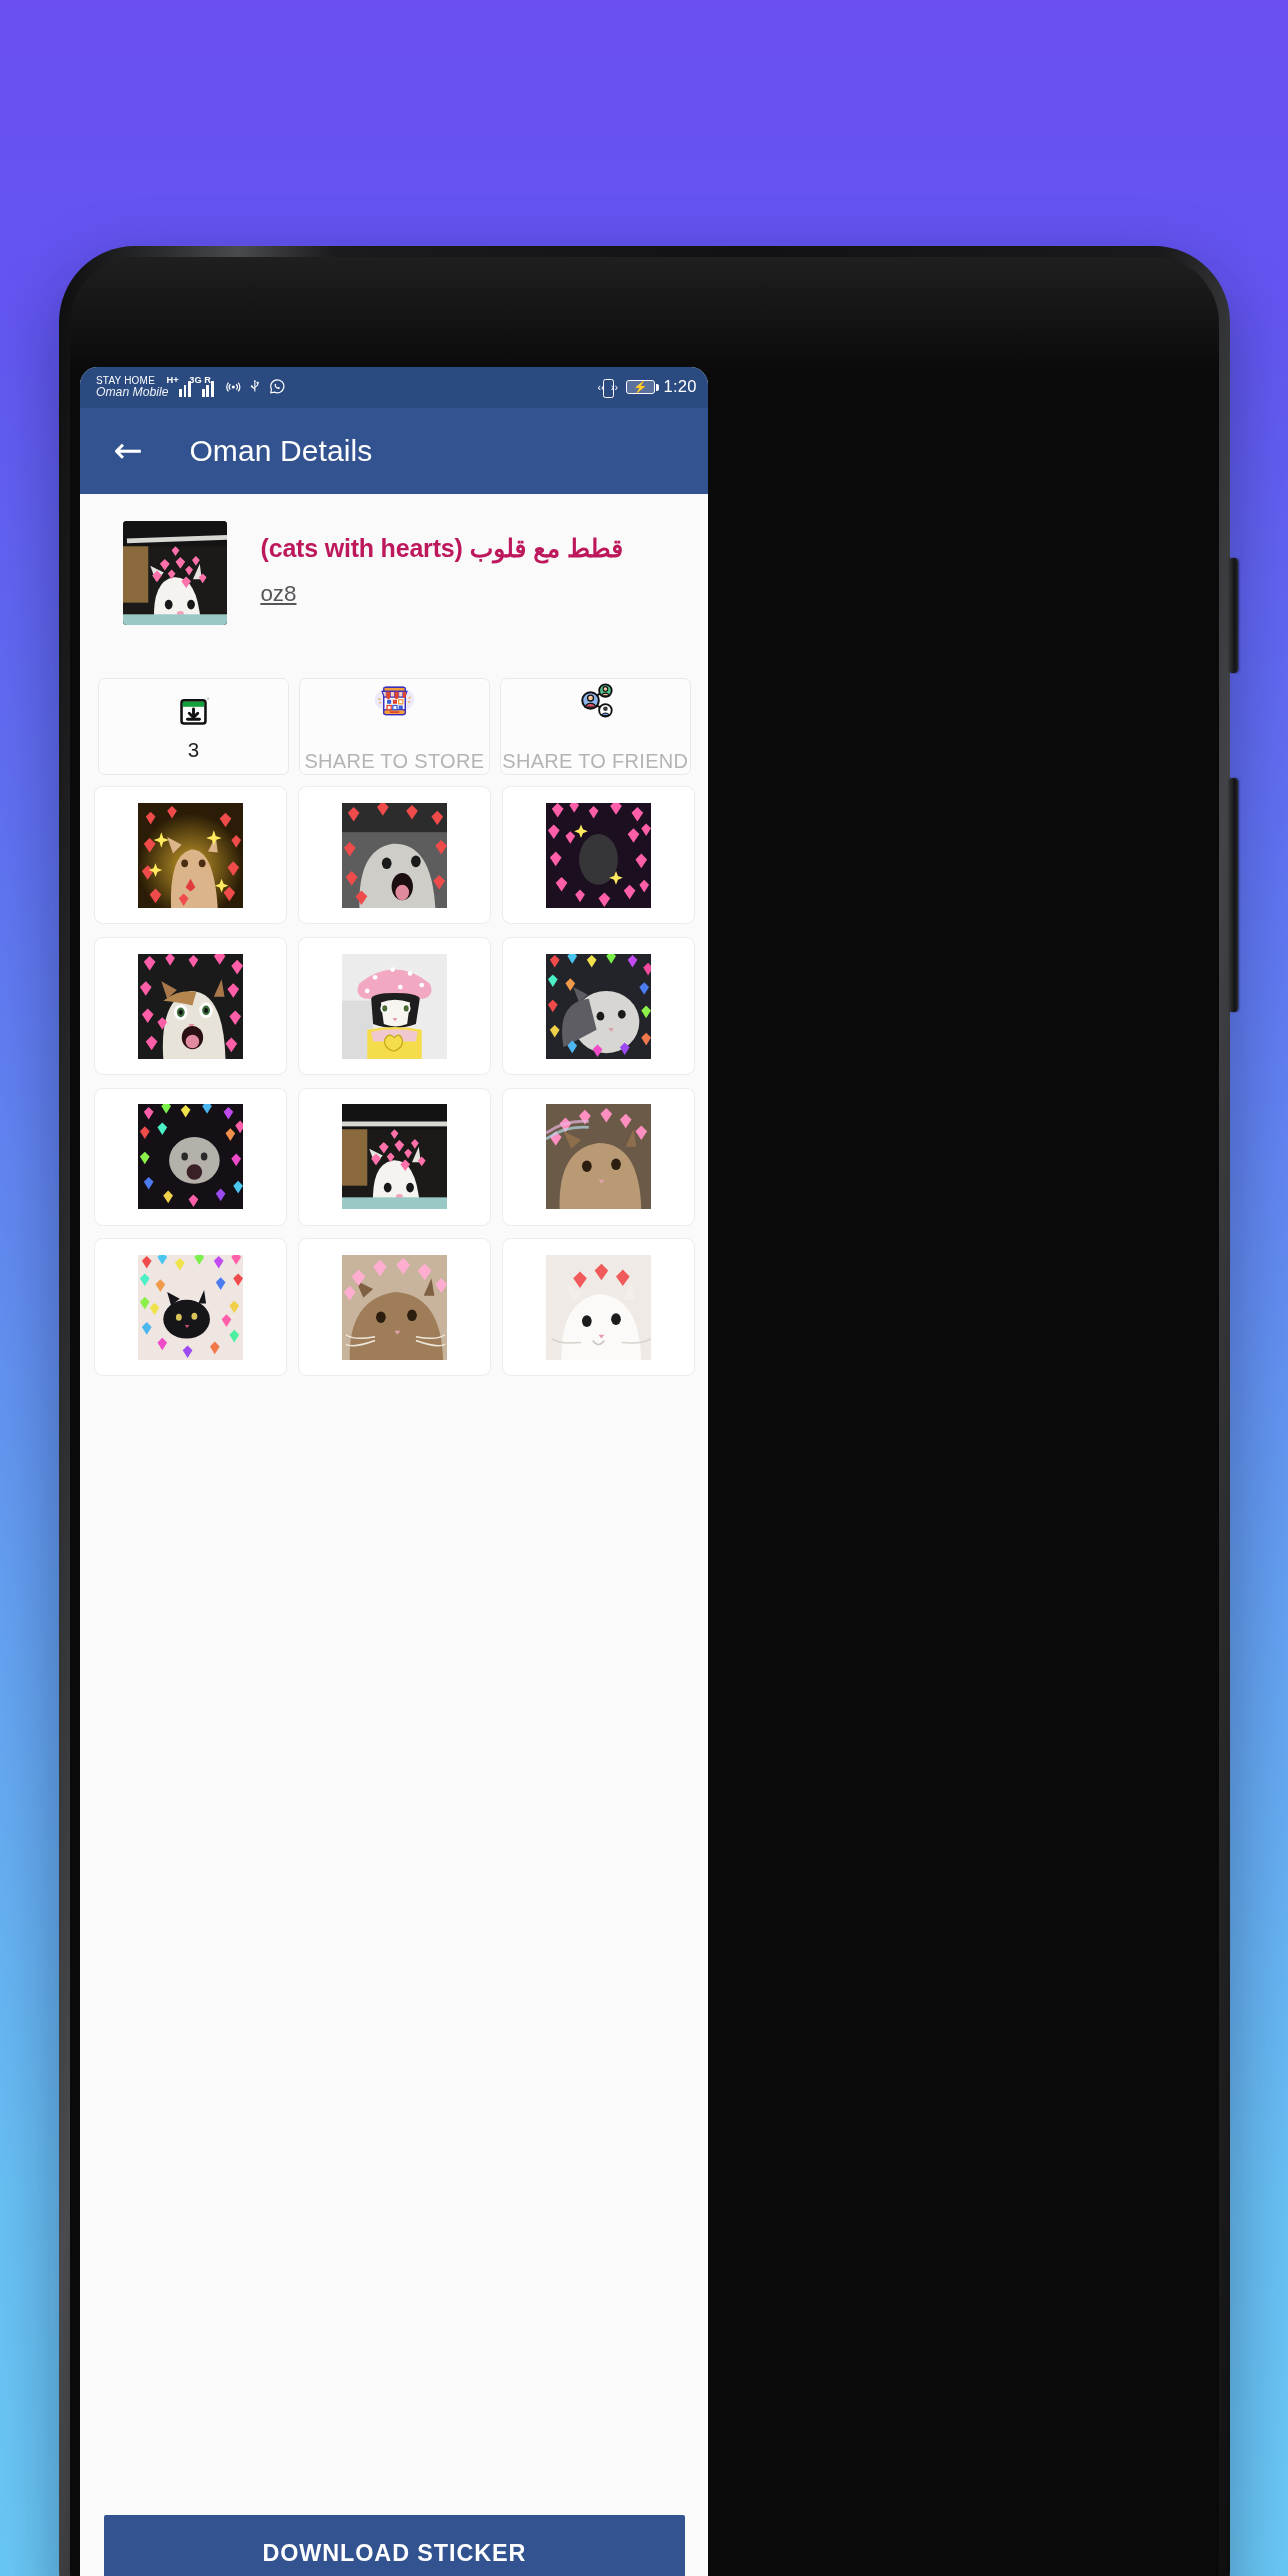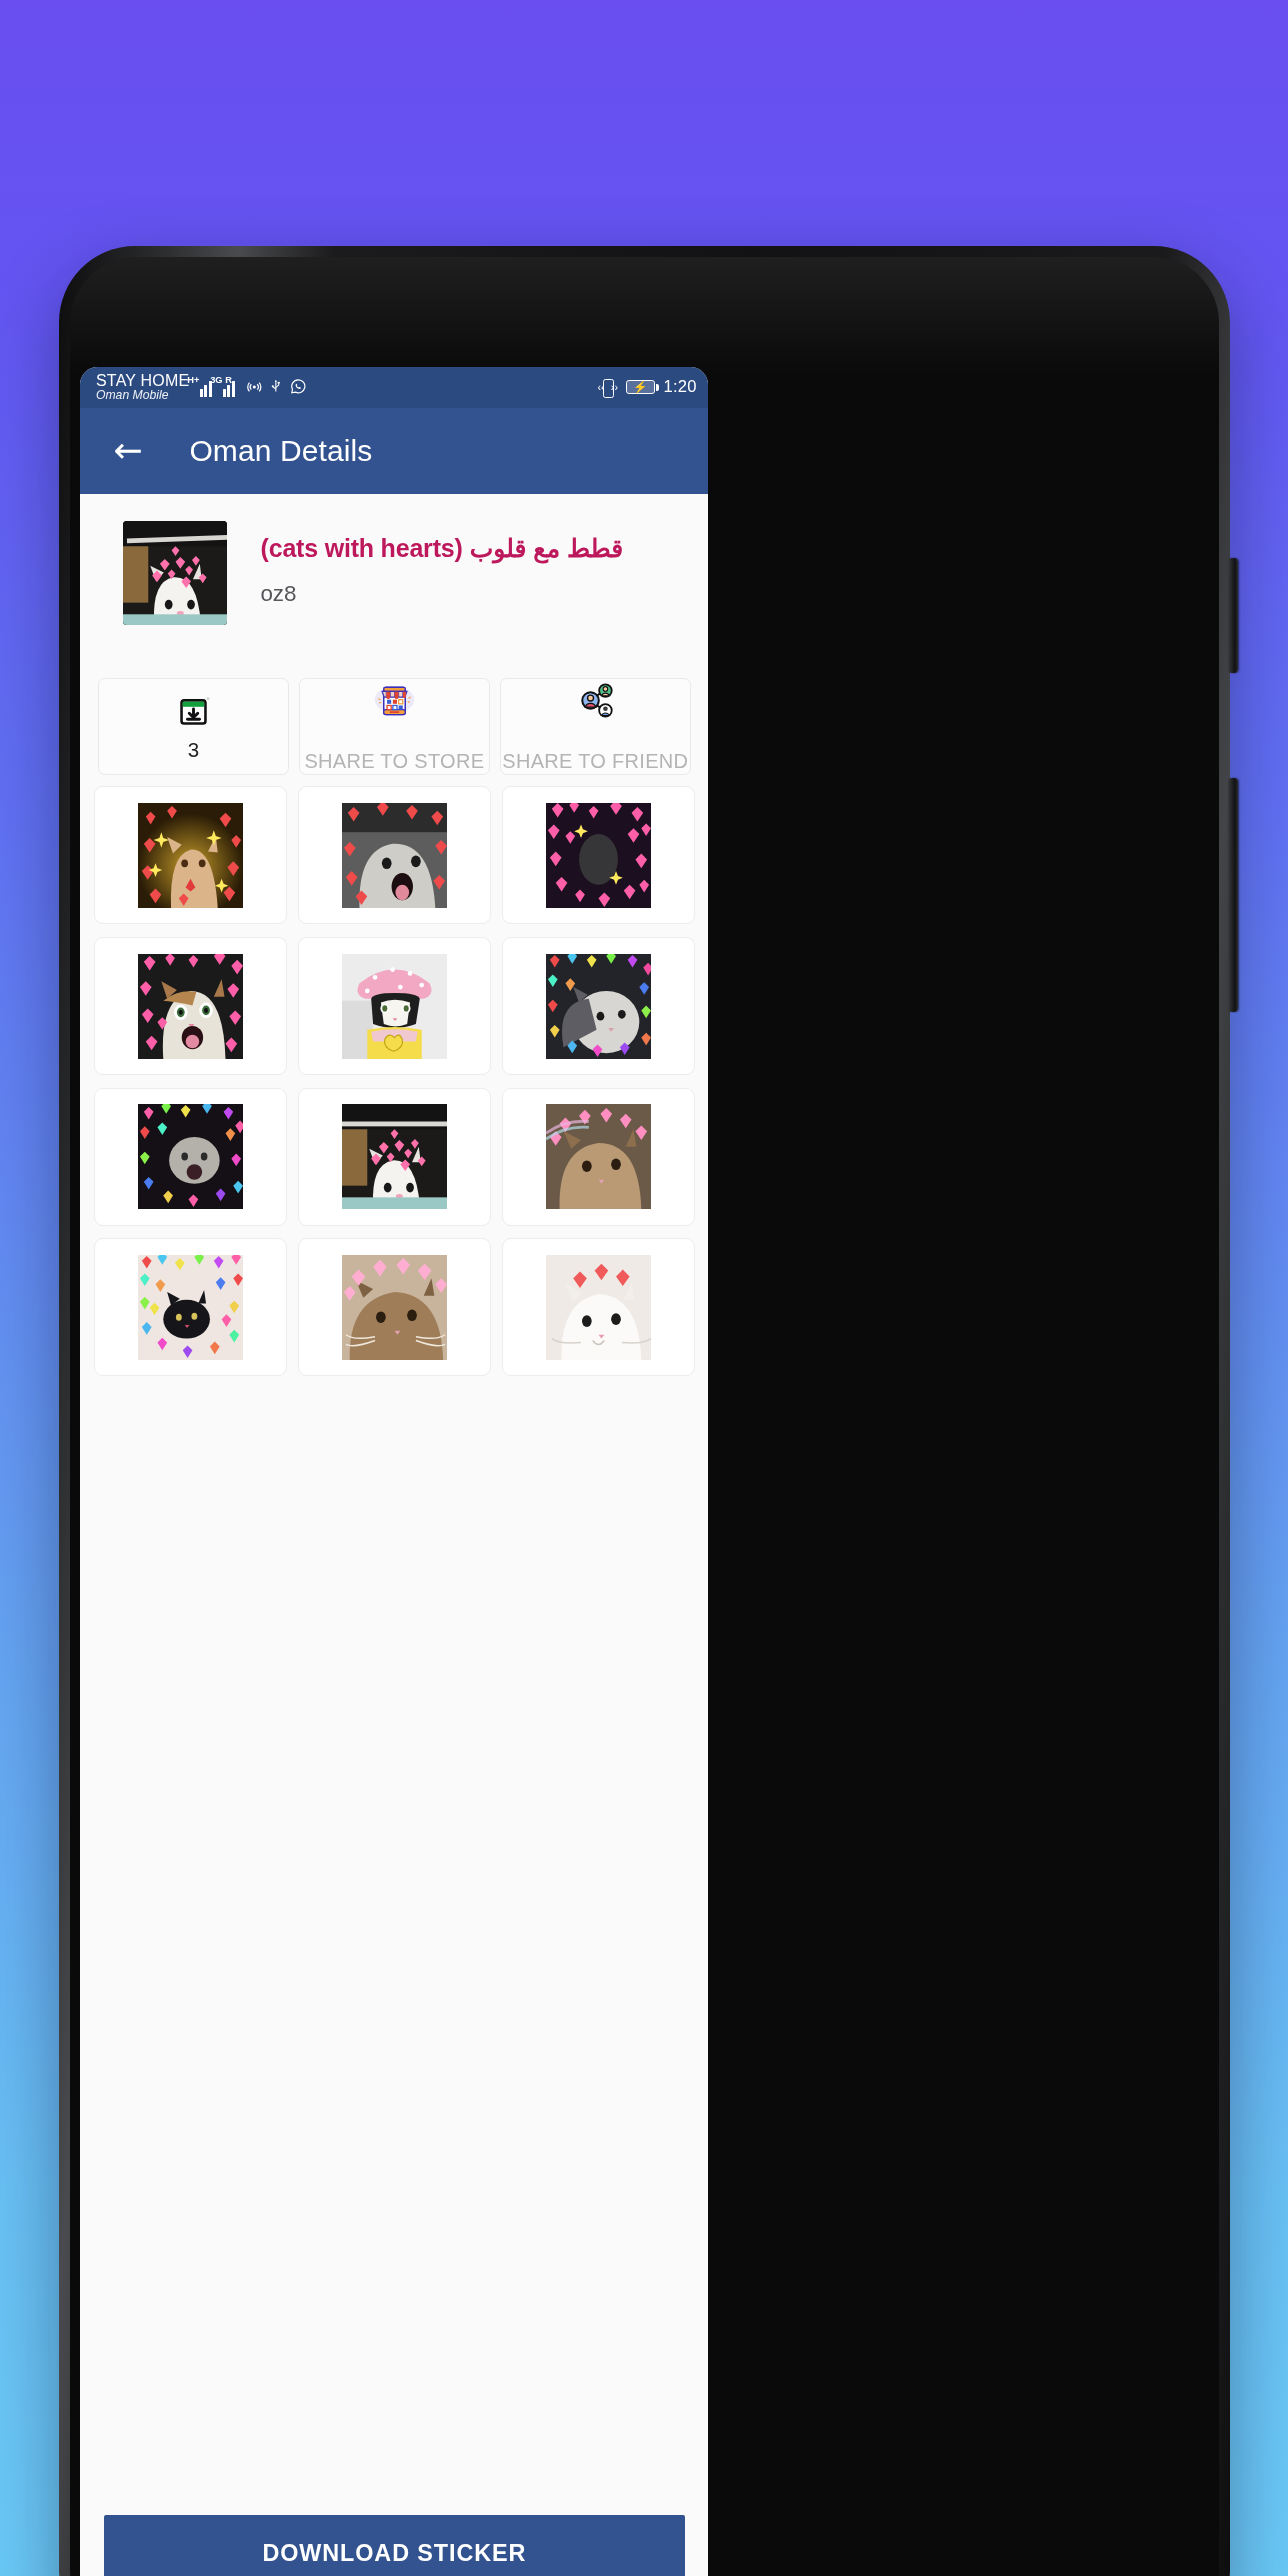"STAY HOME" .carrier .l1 { font-size: 16px -> 10px }
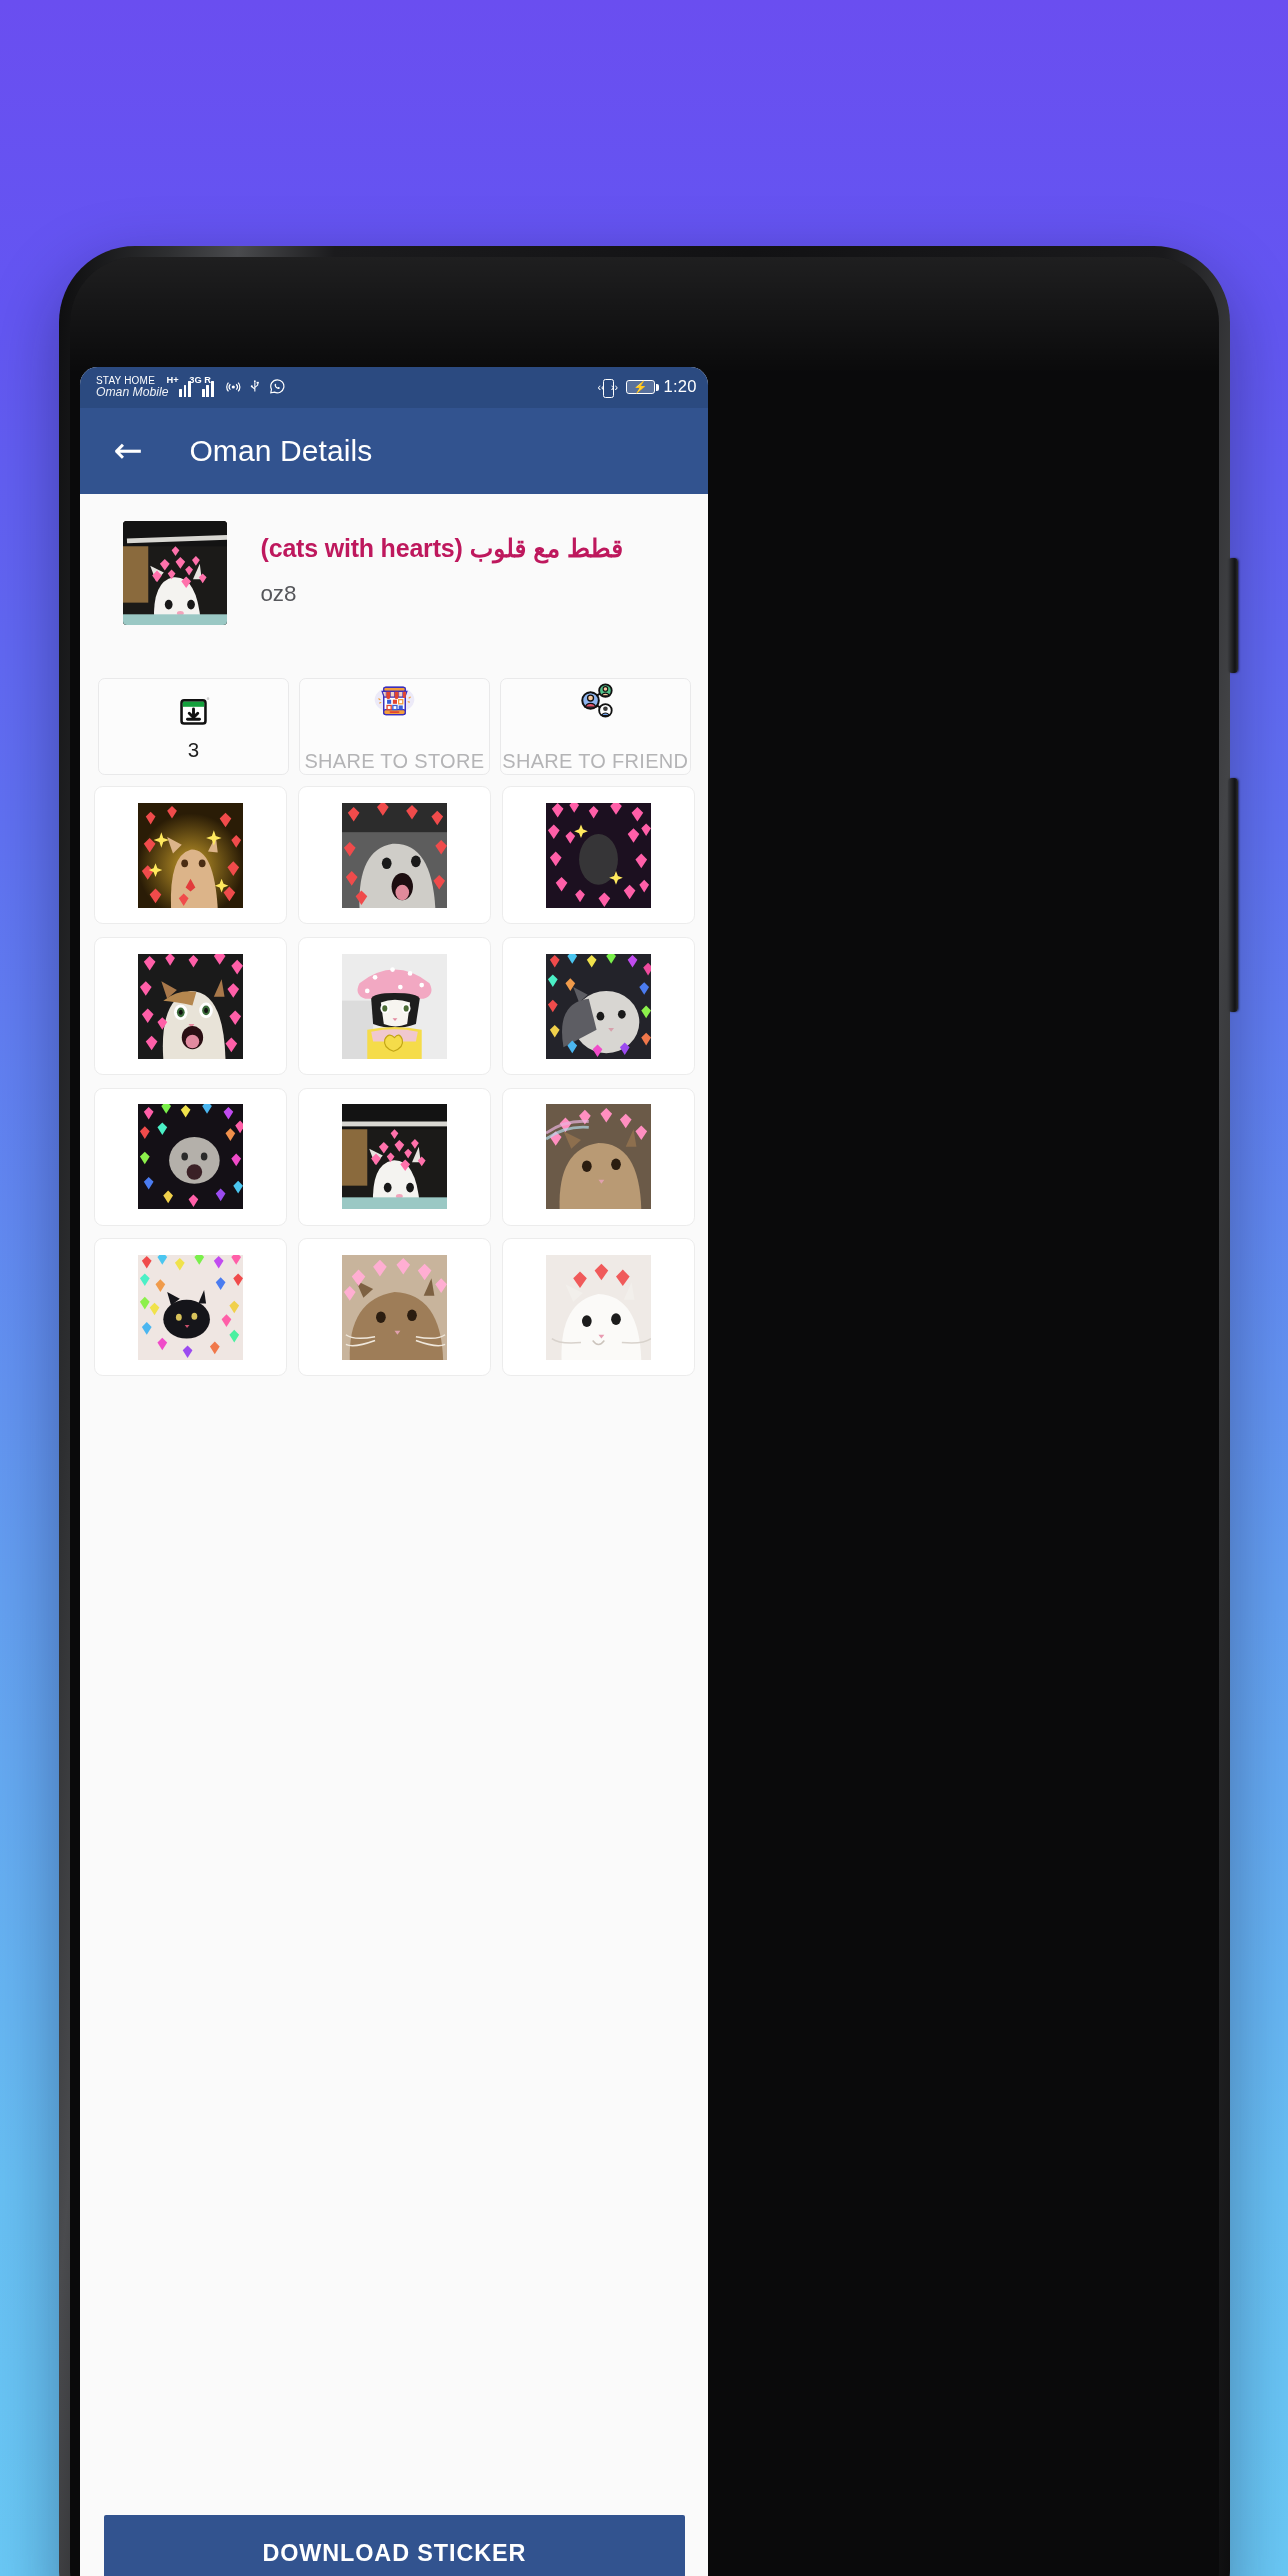"oz8" .pack-author { text-decoration: none -> underline }
